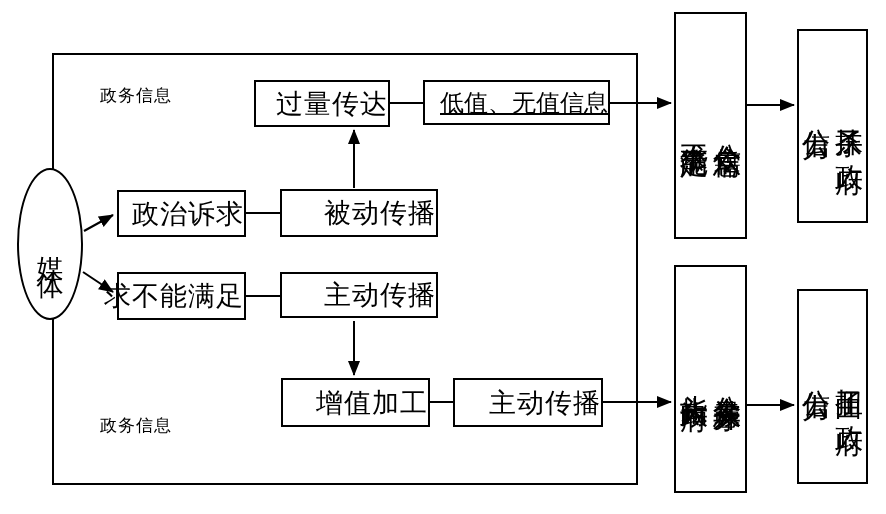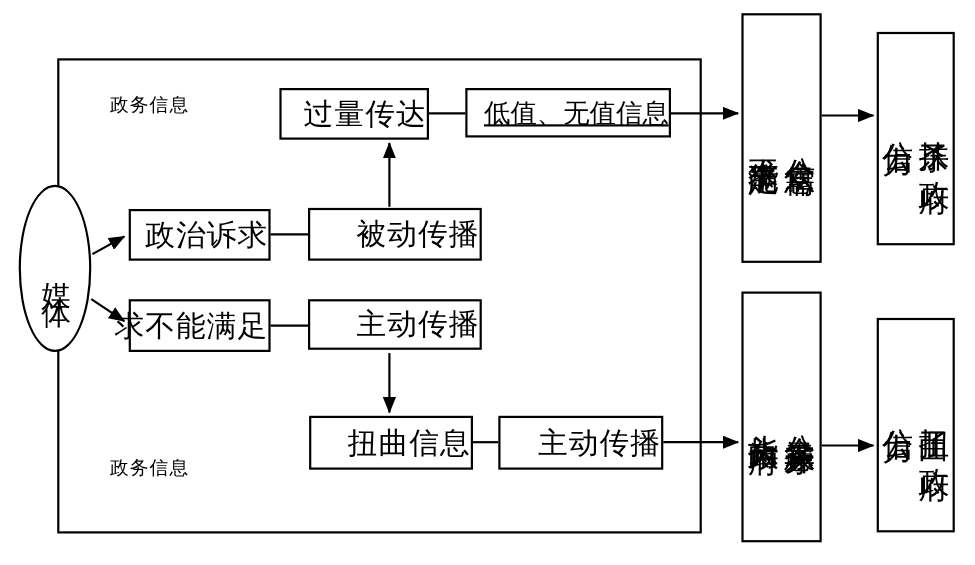"扭曲信息" span { text: 扭曲信息 -> 增值加工 }
